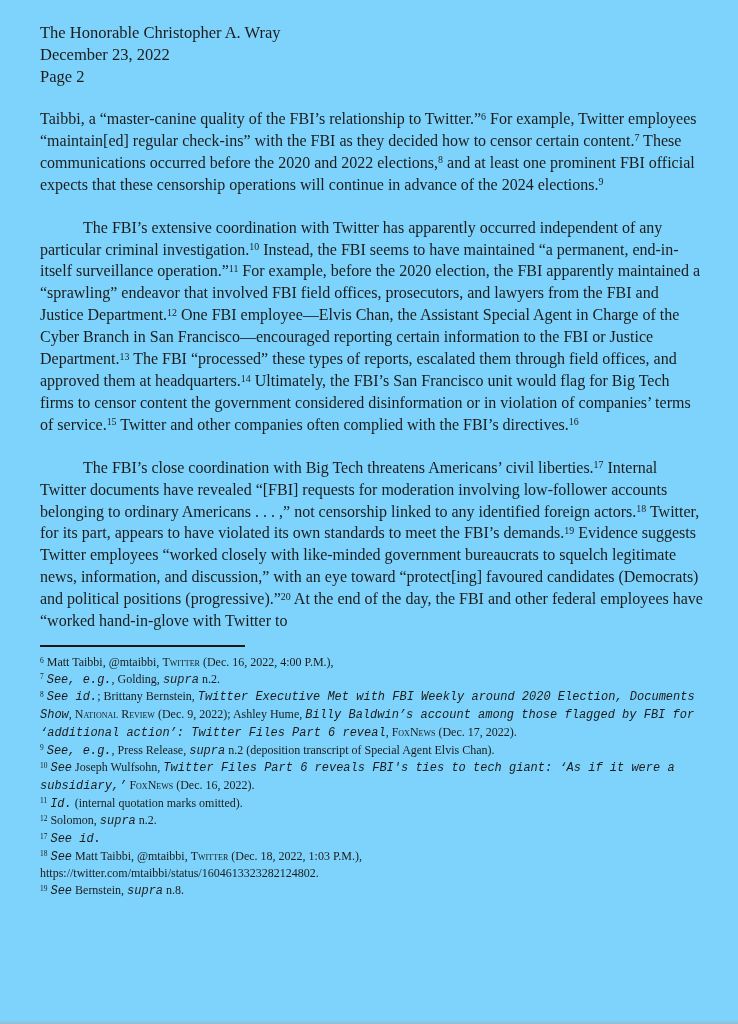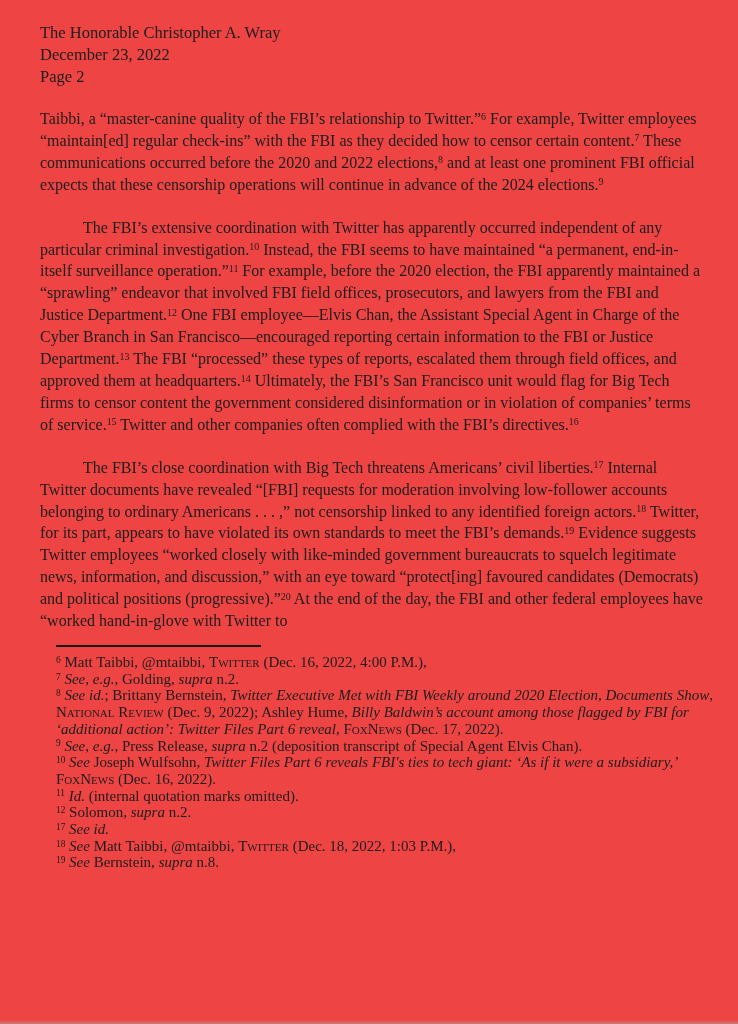"The Honorable Christopher A. Wray" .page { background: #ef4444 -> #7dd3fc }
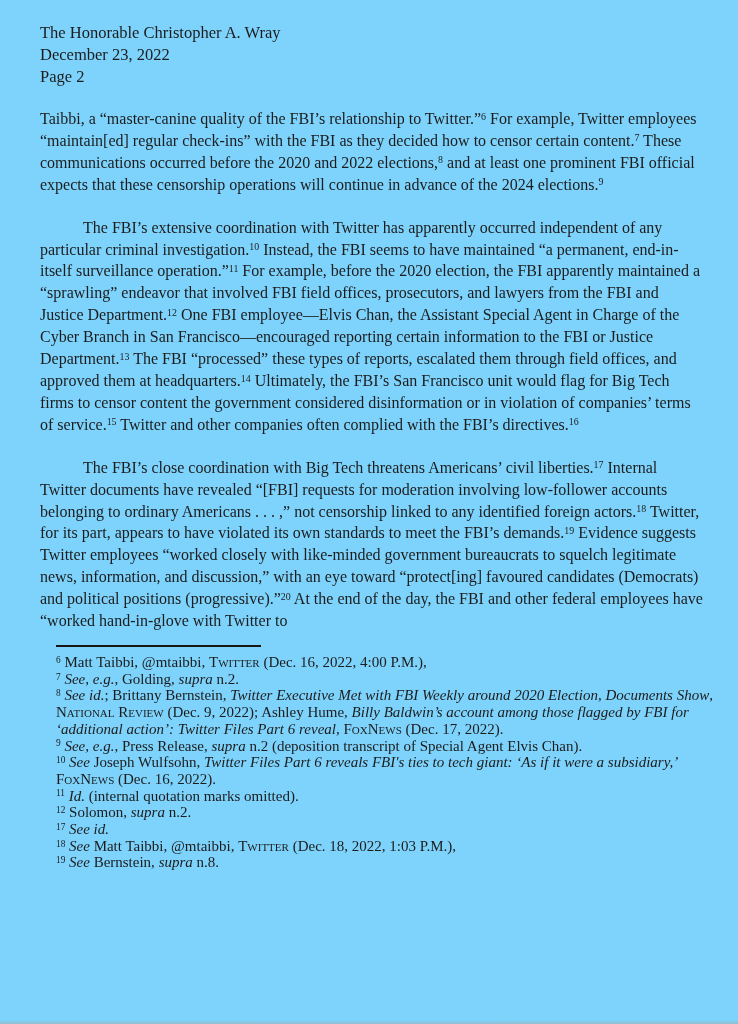"6 Matt Taibbi, @mtaibbi, Twitter" .footnotes { font-size: 15px -> 12px; left: 56px -> 40px }
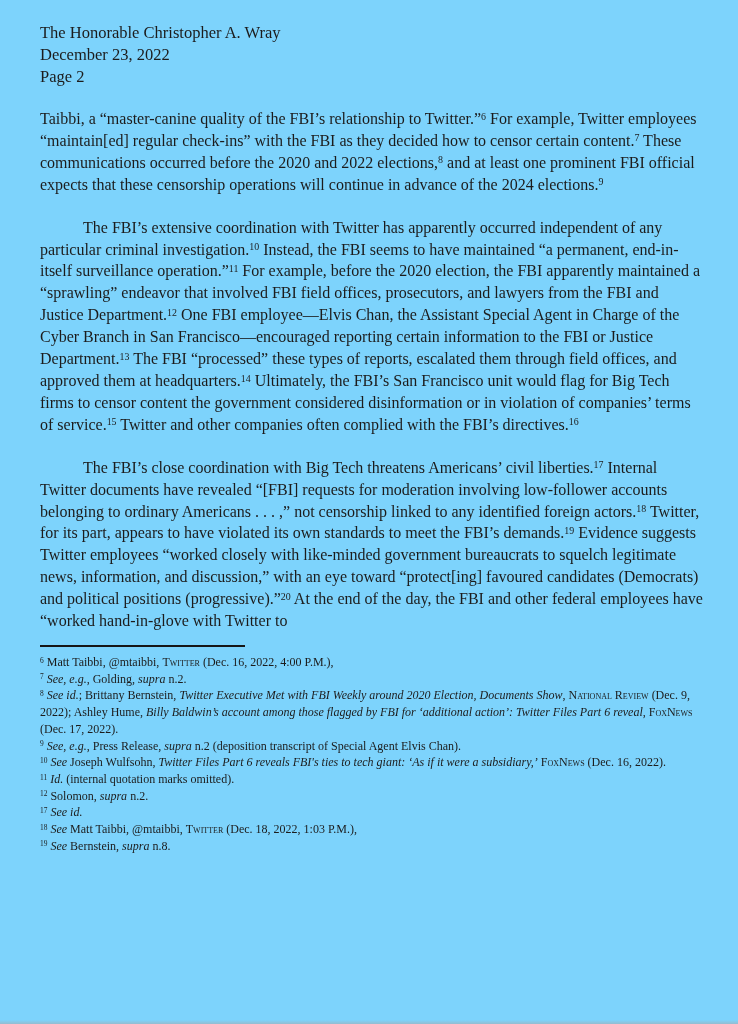"See, e.g." .i { font-family: none -> Liberation Mono, monospace }
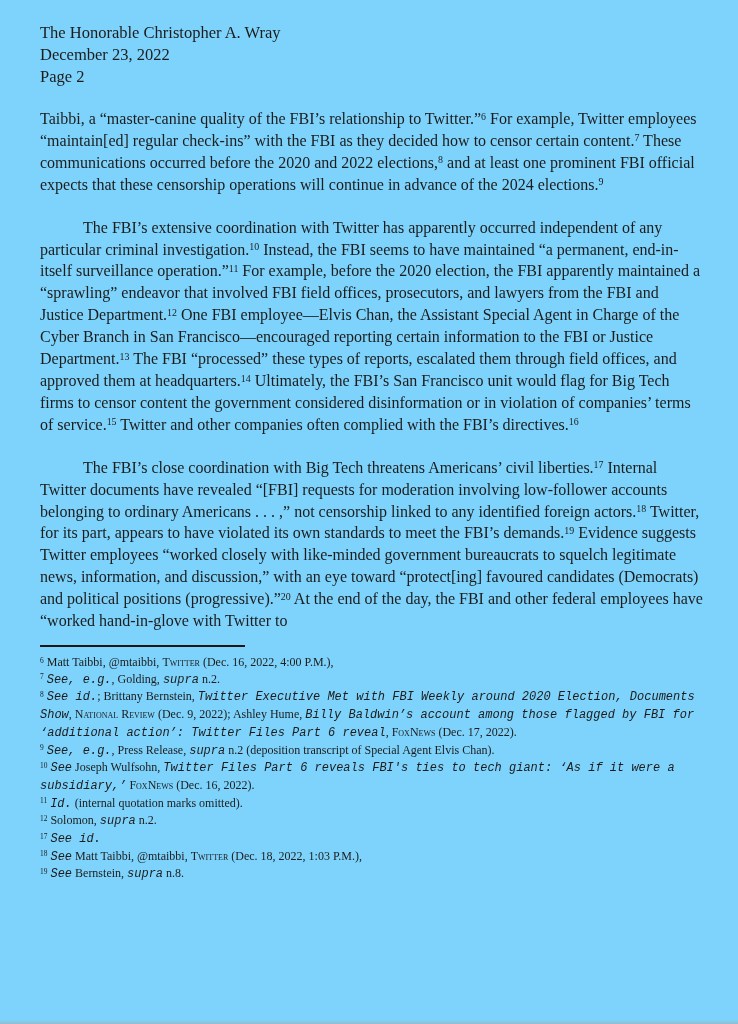"https://twitter.com/mtaibbi/status/16046" span { html: none -> <span>https://twitter.com/mtaibbi/status/1604613323282124802.</span> }
